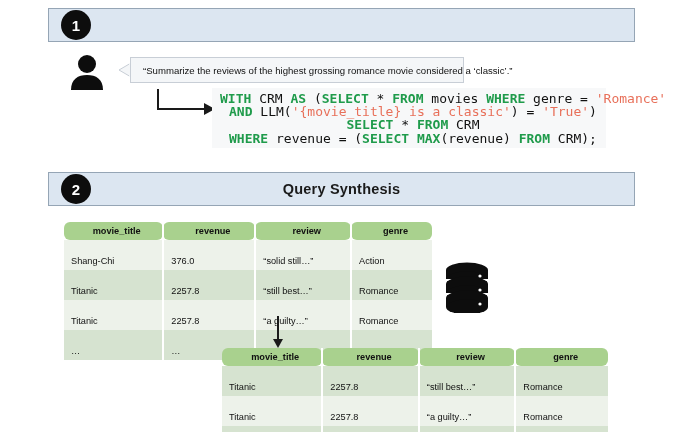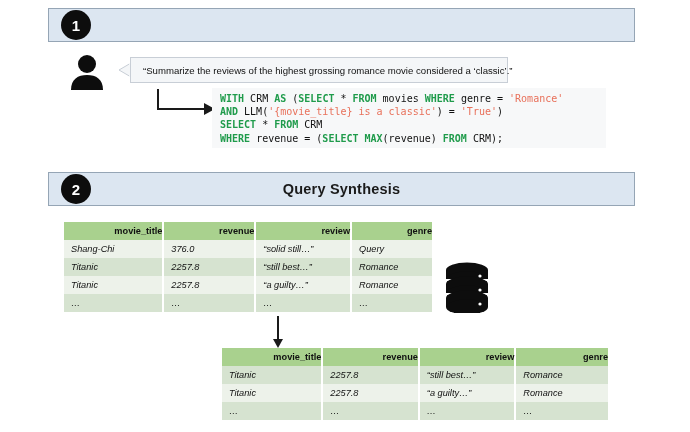"“Summarize the reviews of the" .prompt-bubble { width: 378px -> 334px }
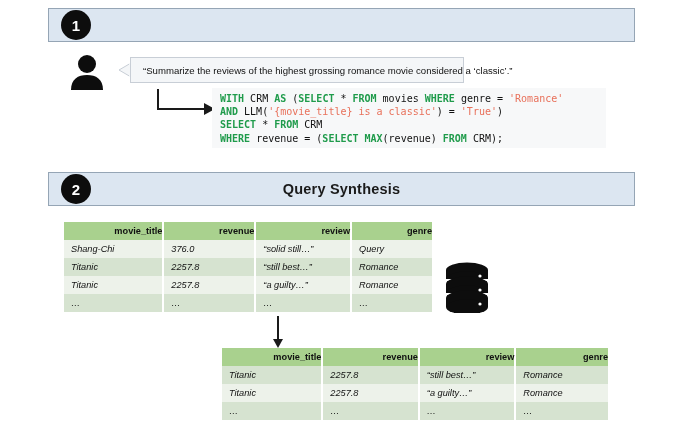"WITH CRM AS (SELECT *" .code-block { font-size: 10px -> 13px; text-align: none -> center }
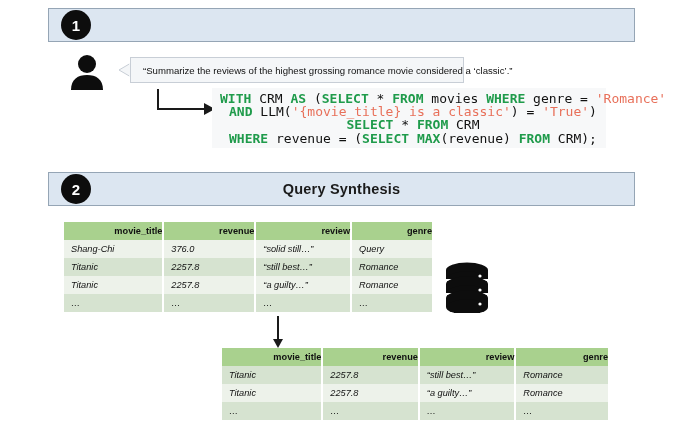"movie_title" .data-table th { border-radius: none -> 6px; text-align: right -> center }
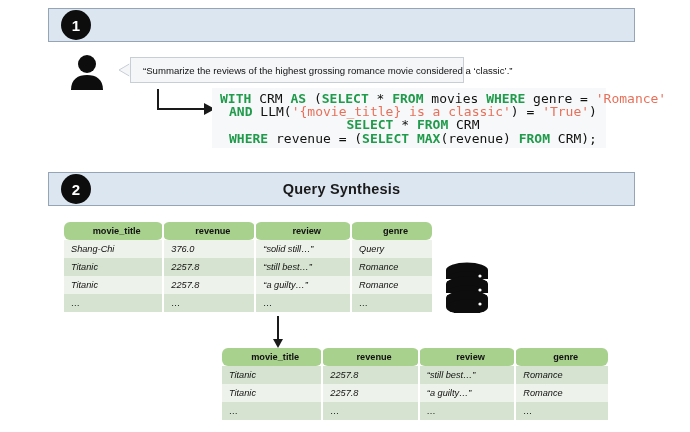"Shang-Chi" .data-table td { font-style: italic -> none; padding: 4px 0 4px 7px -> 16px 0 4px 7px }
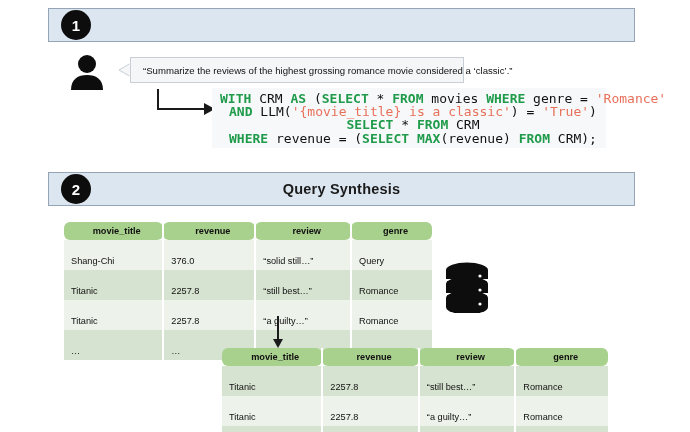"Query" td { text: Query -> Action }
